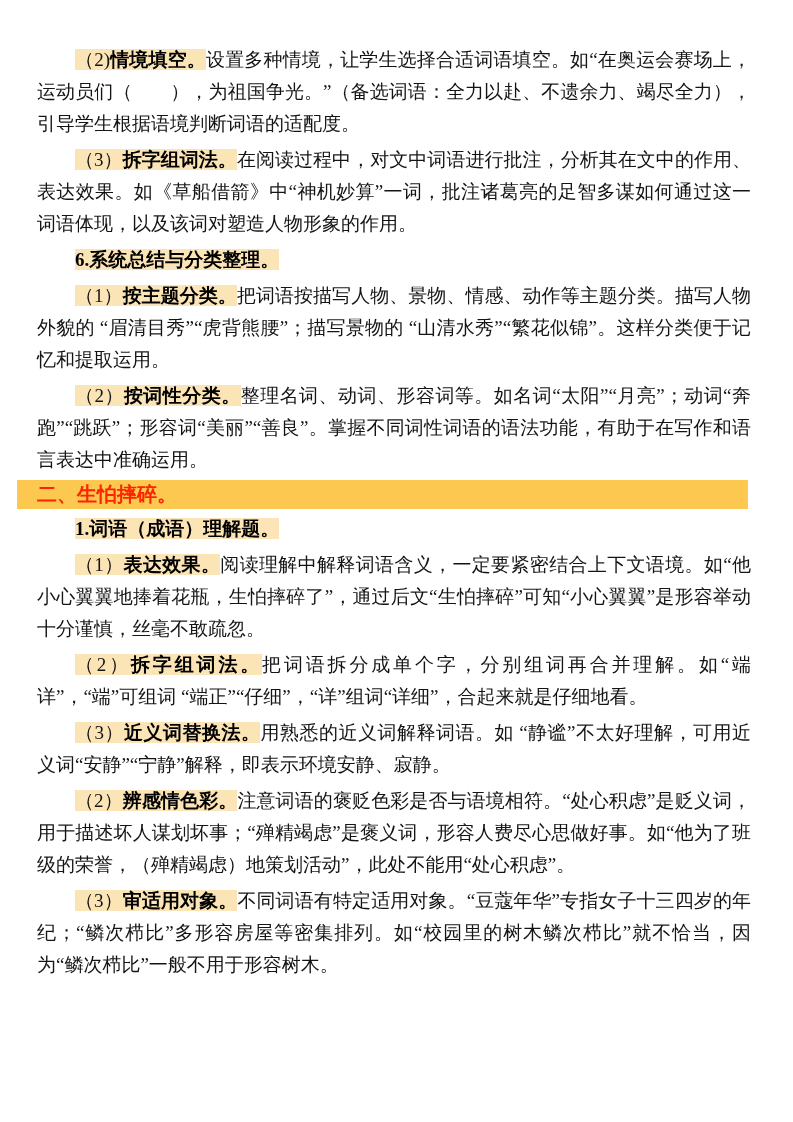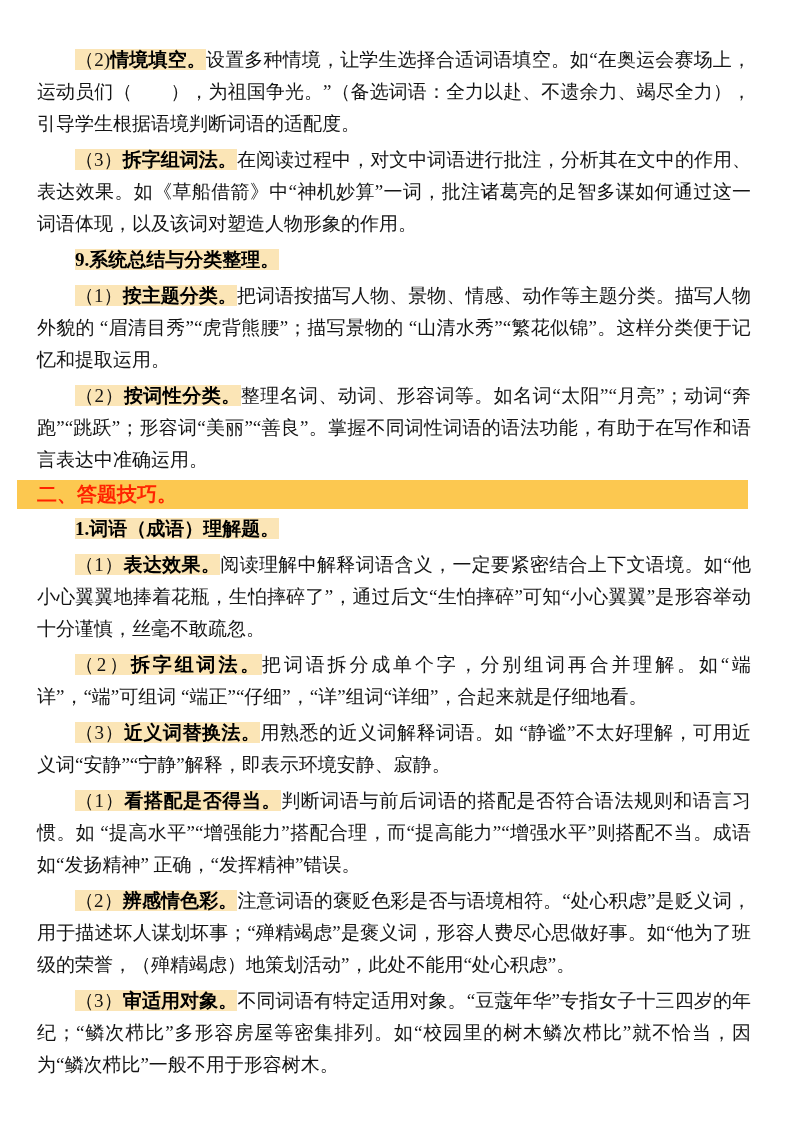"9.系统总结与分类整理。" b { text: 9 -> 6 }
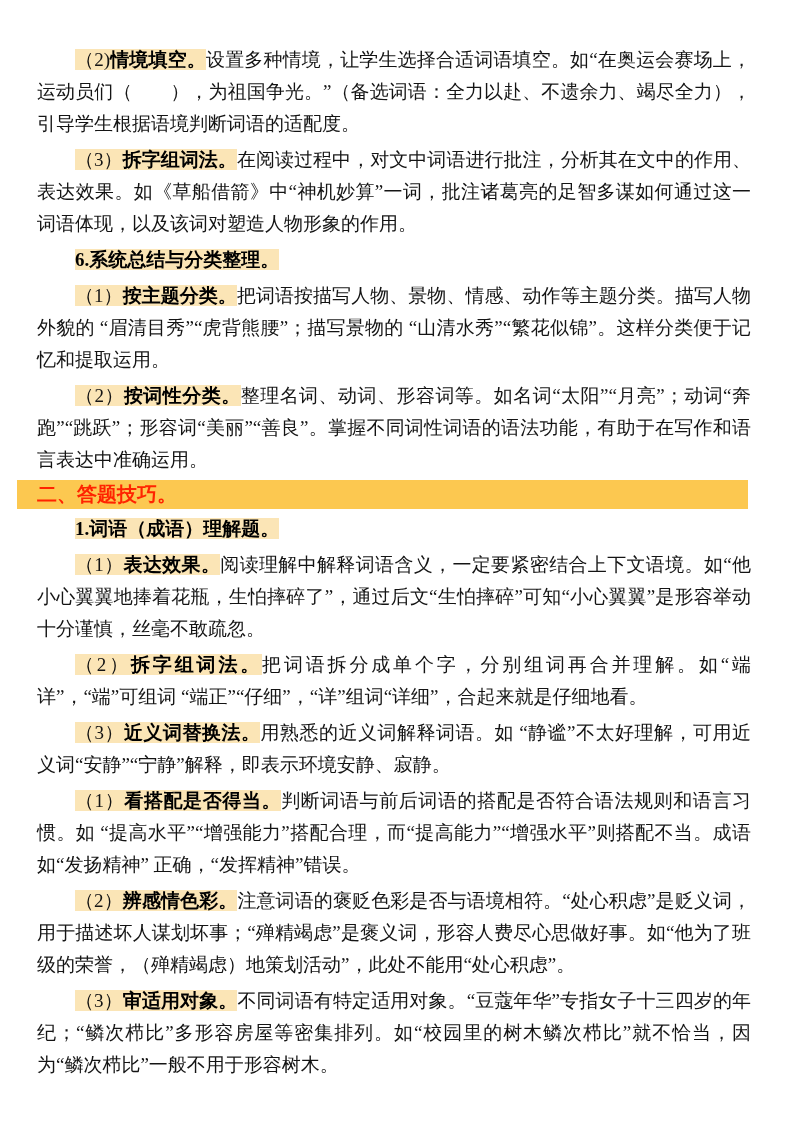"二、答题技巧。" span { text: 答题技巧 -> 生怕摔碎 }
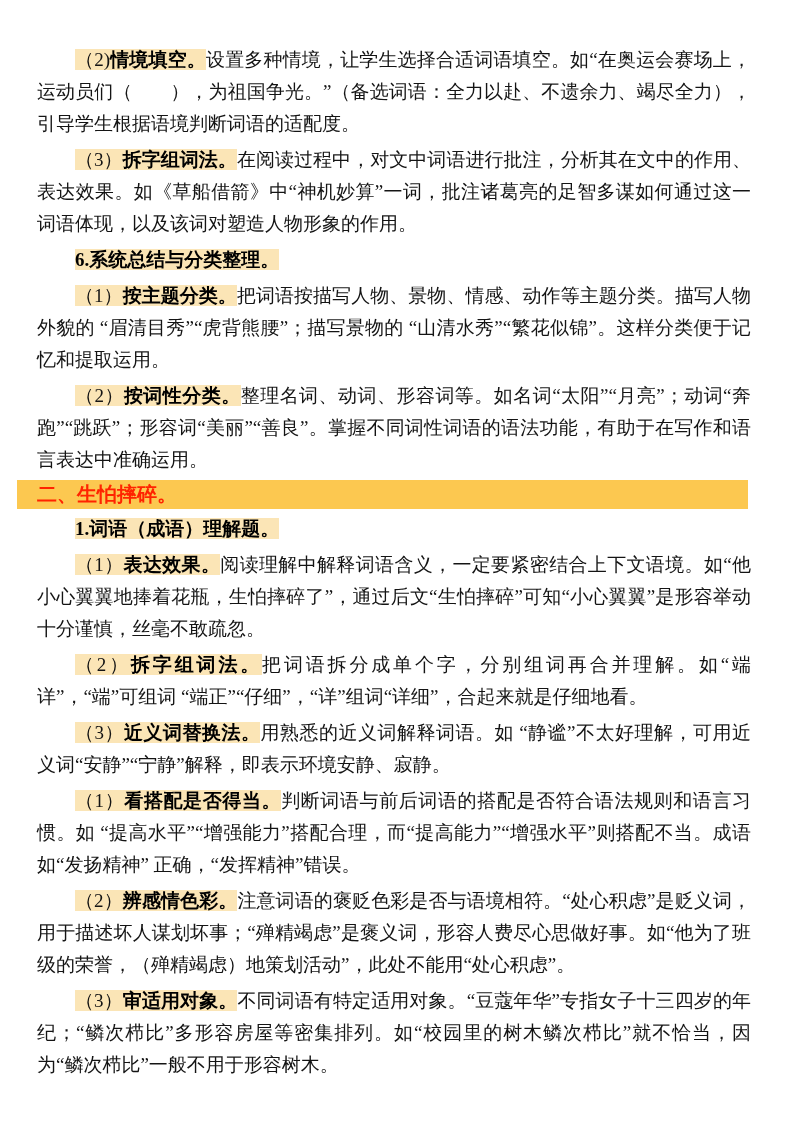"（1）看搭配是否得当。判断词语与前后词语的搭配是否符合语法规则和语言习惯。如" p.para { html: <p><span><span>（1）</span><b>看搭配是否得当。</b></span><span>判断词语与前后词语的搭配是否符合语法规则和语言习惯。如 “提高水平”“增强能力”搭配合理，而“提高能力”“增强水平”则搭配不当。成语如“发扬精神” 正确，“发挥精神”错误。</span></p> -> none }
